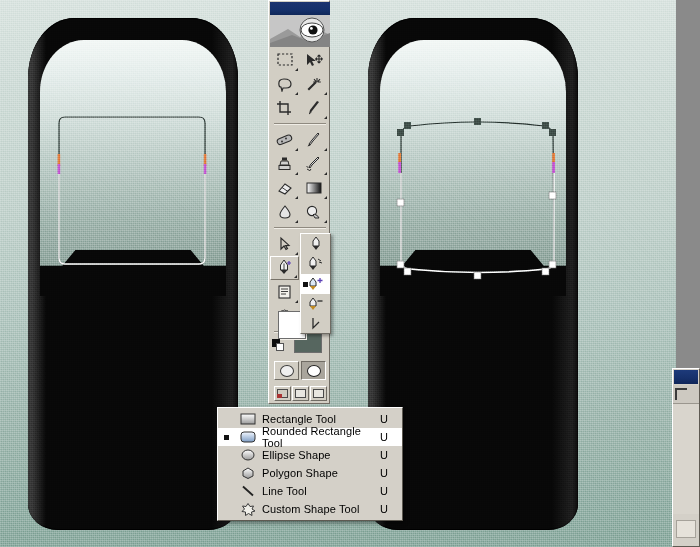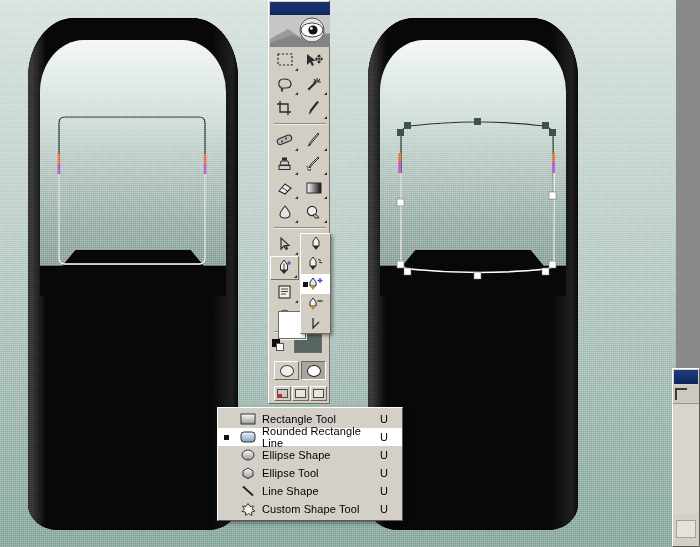"Rounded Rectangle Line" span.lbl { text: Line -> Tool }
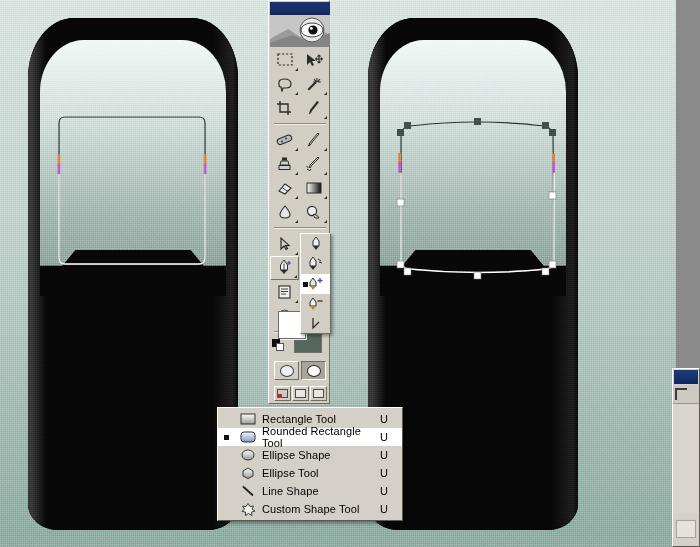"Ellipse Tool" span.lbl { text: Ellipse Tool -> Polygon Shape }
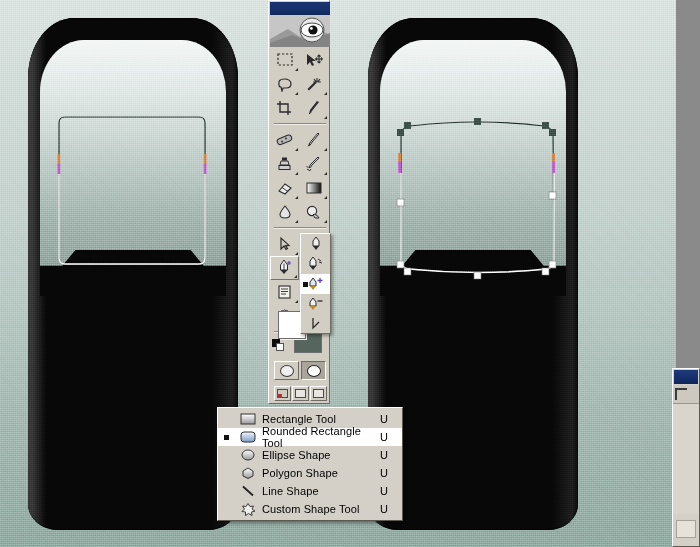"Line Shape" span.lbl { text: Shape -> Tool }
